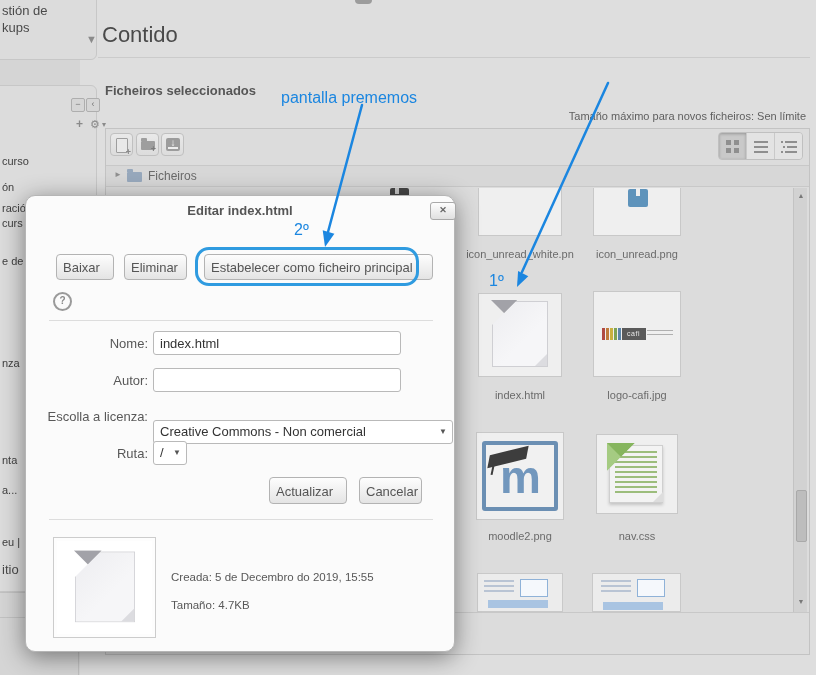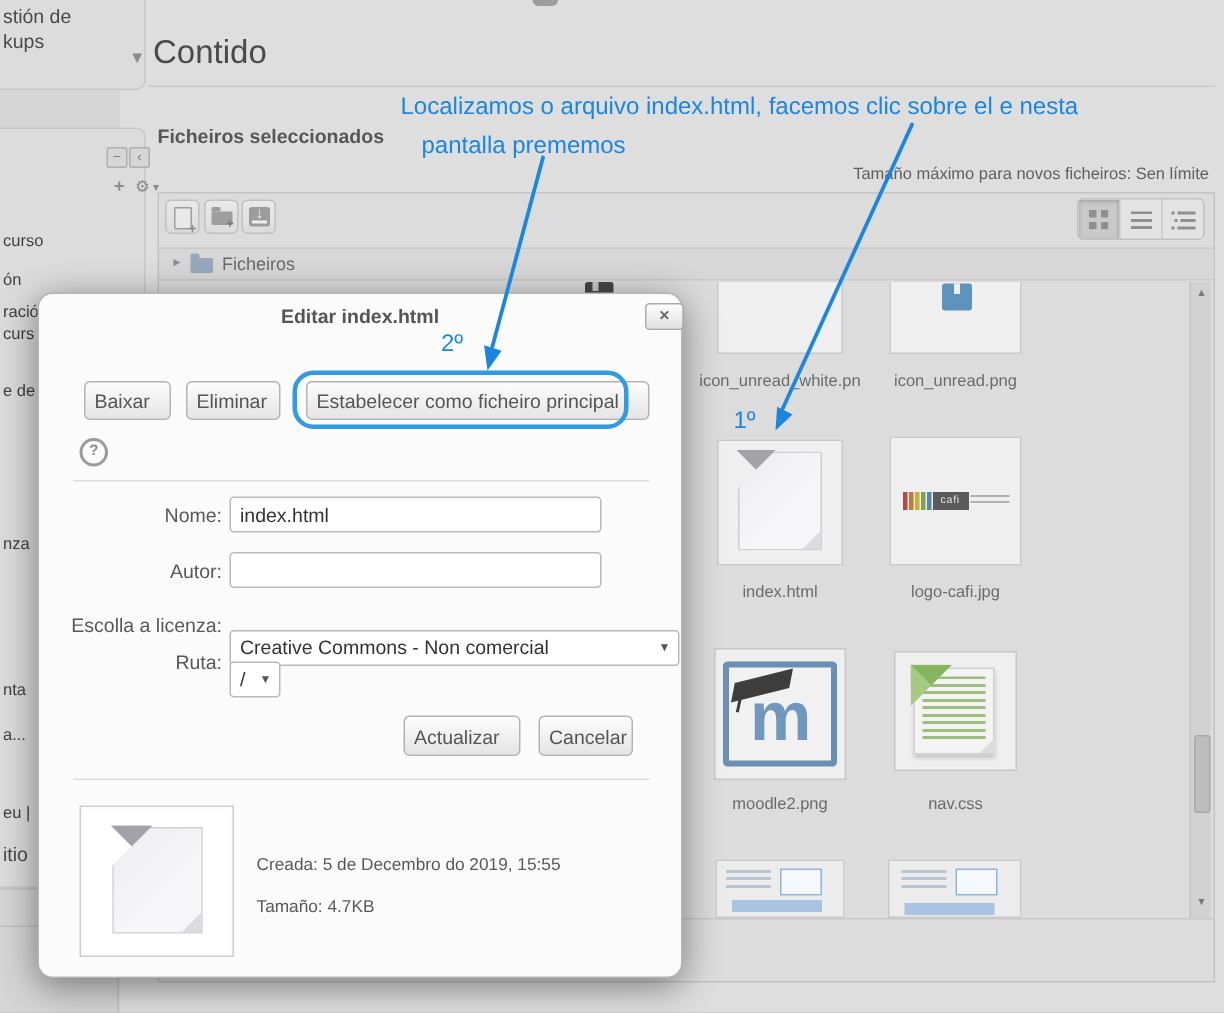"Localizamos o arquivo index.html," span.anno-text { html: <span>Localizamos o arquivo index.html, facemos clic sobre el e nesta</span> -> none }
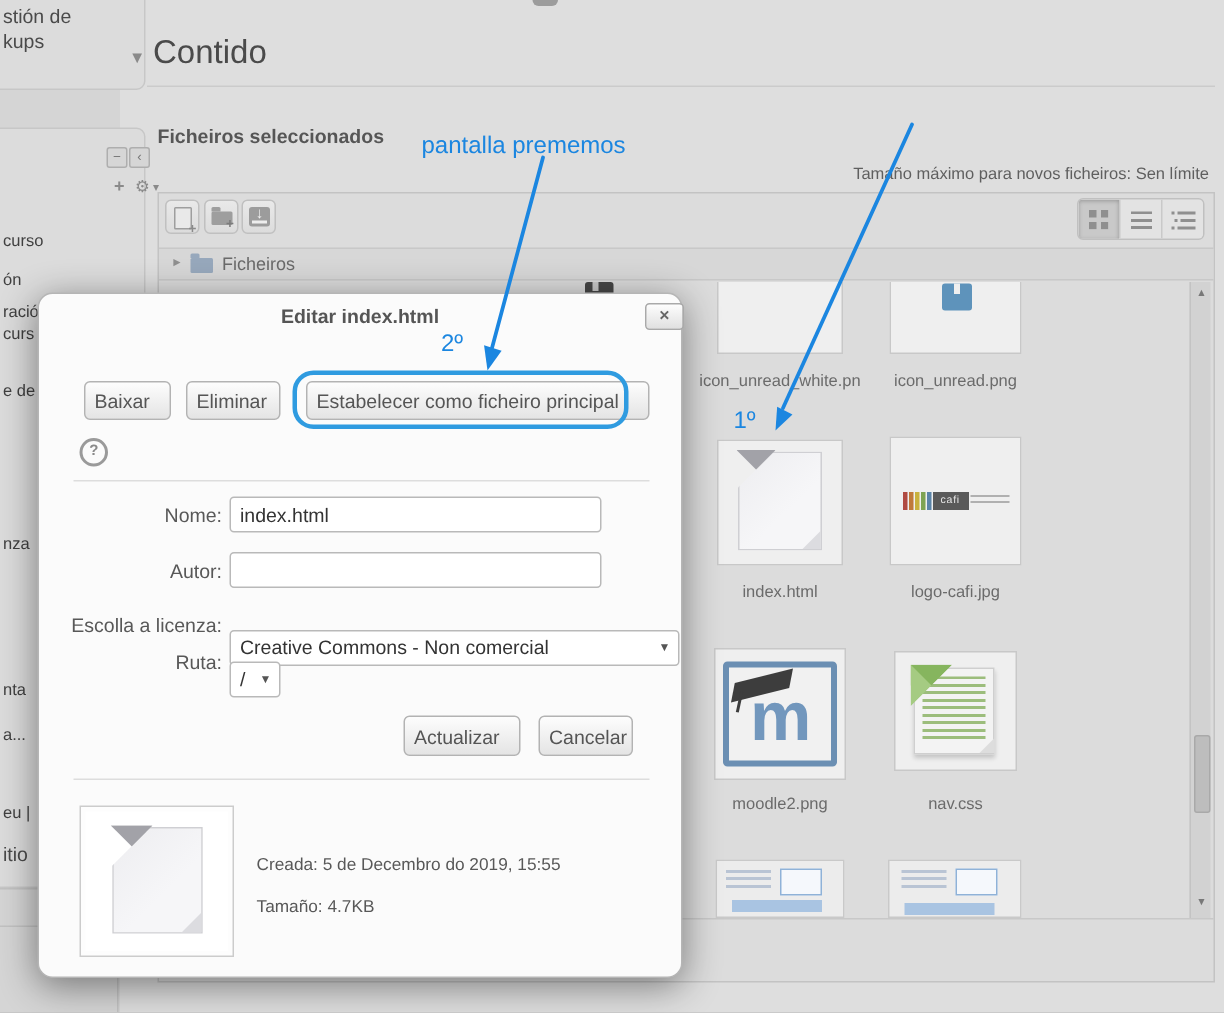"Ruta:" span.flabel { top: 238px -> 250px }
